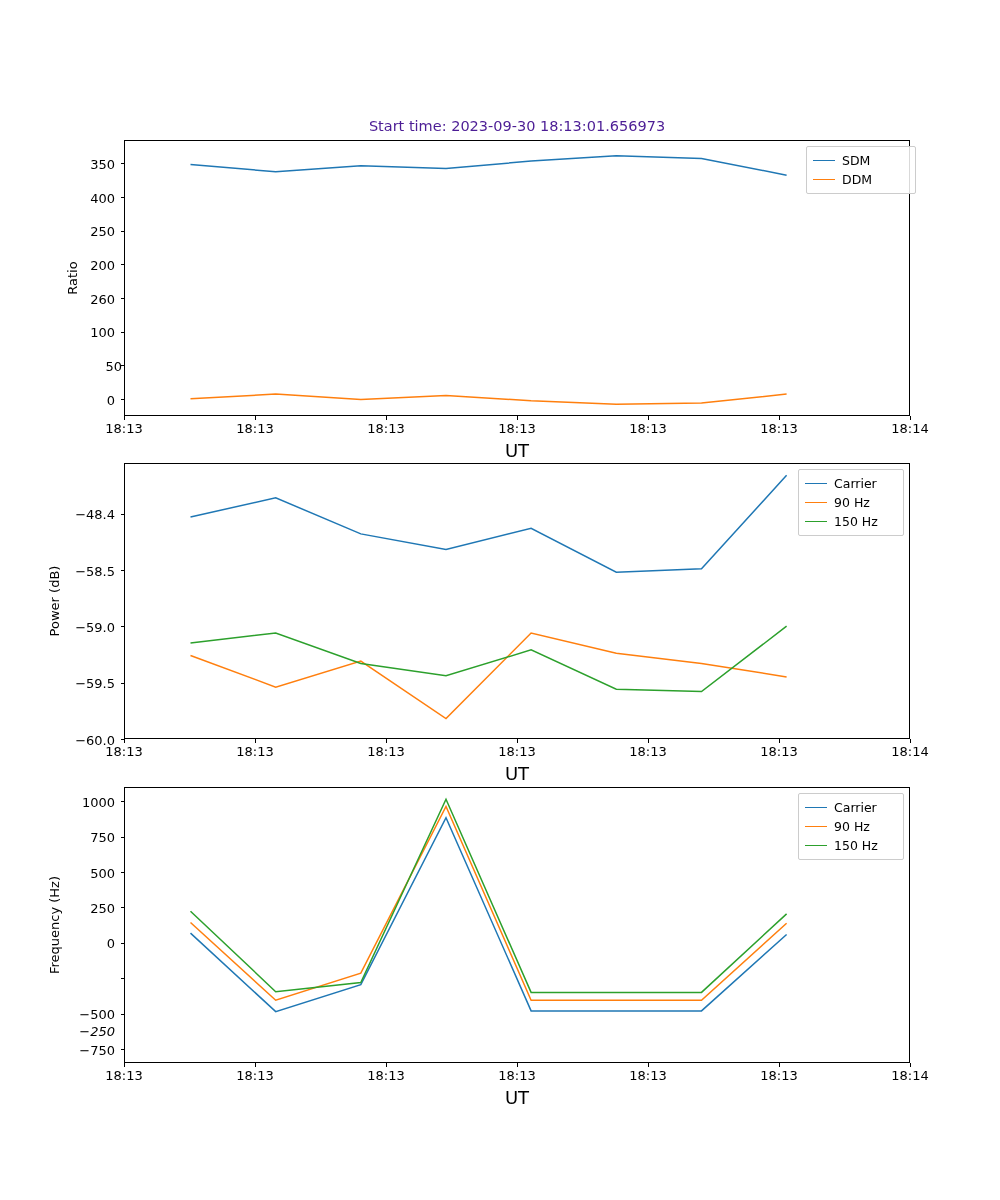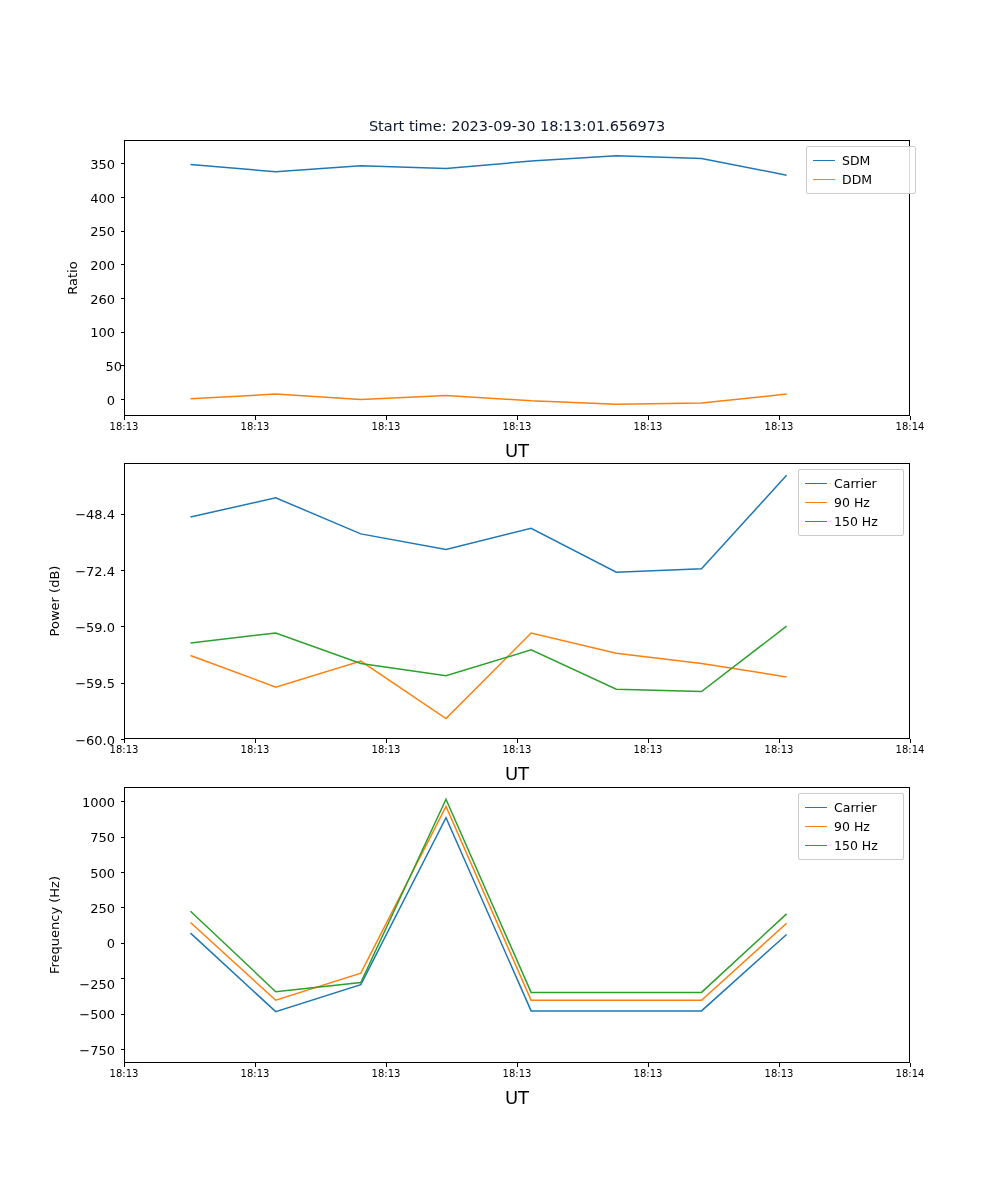"Start time: 2023-09-30 18:13:01.656973" .chart-title { color: #0f172a -> #4c1d95 }
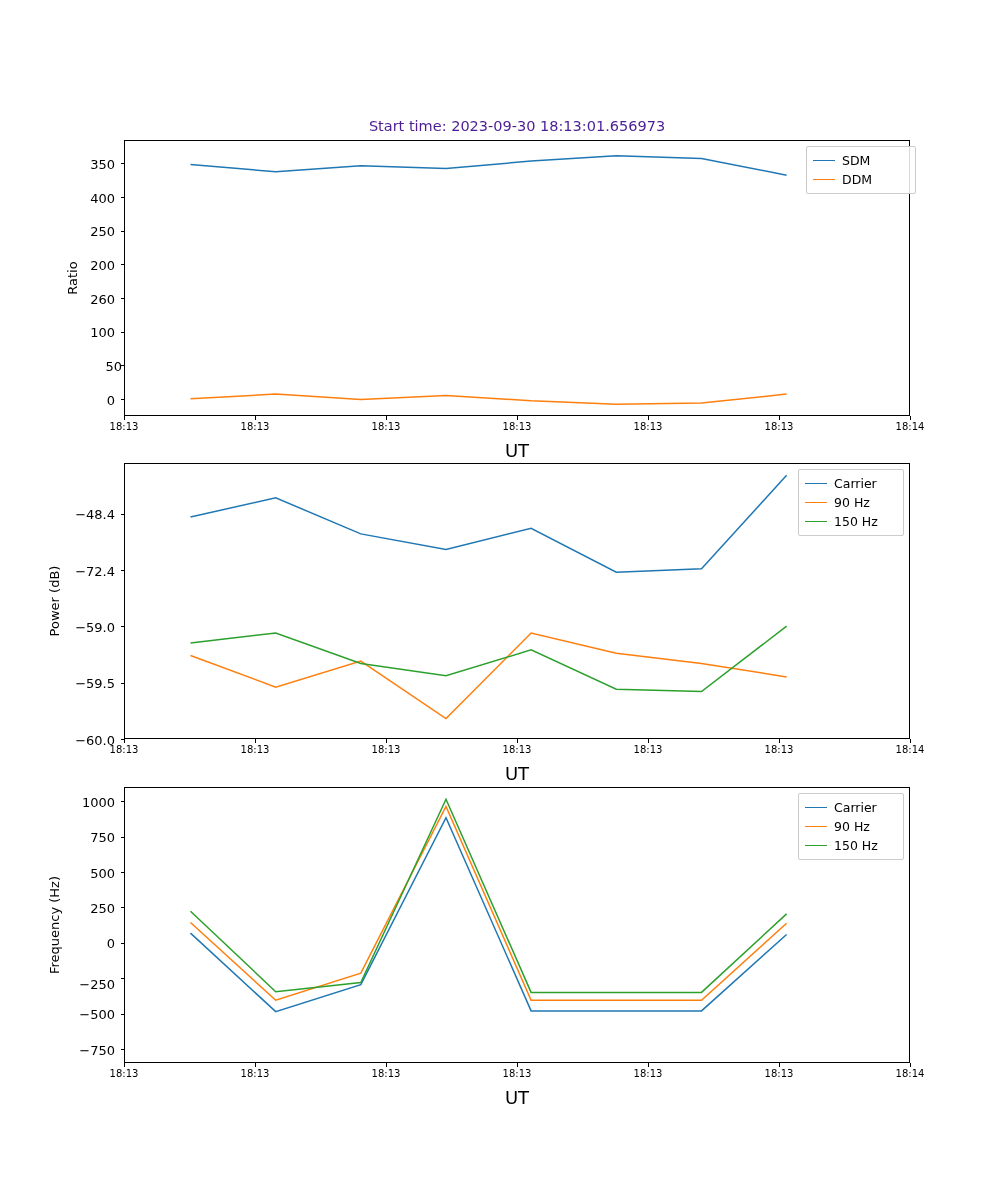"18:13" .xtick { font-size: 10px -> 13px }
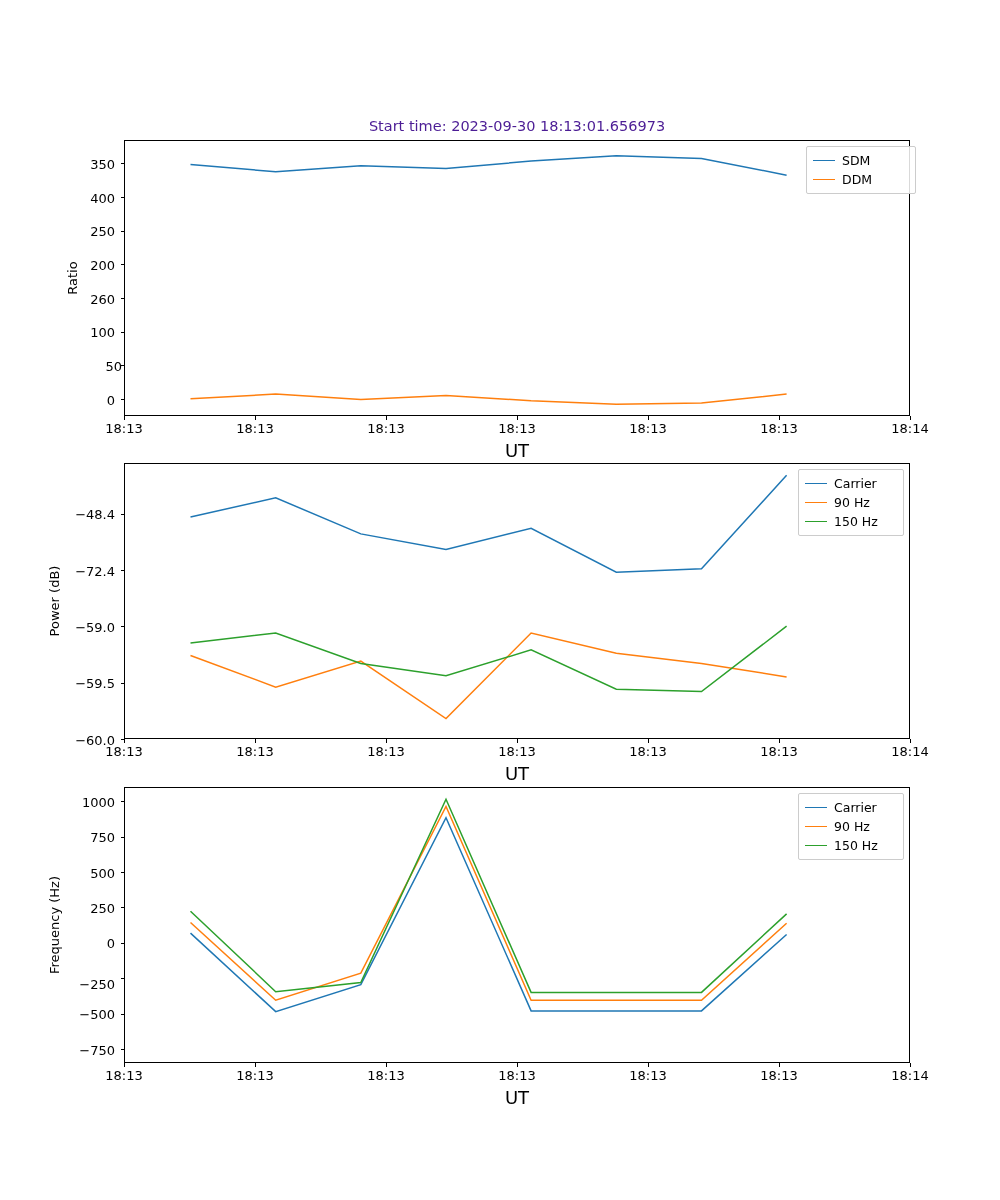"−72.4" div.ytick { text: 72.4 -> 58.5 }
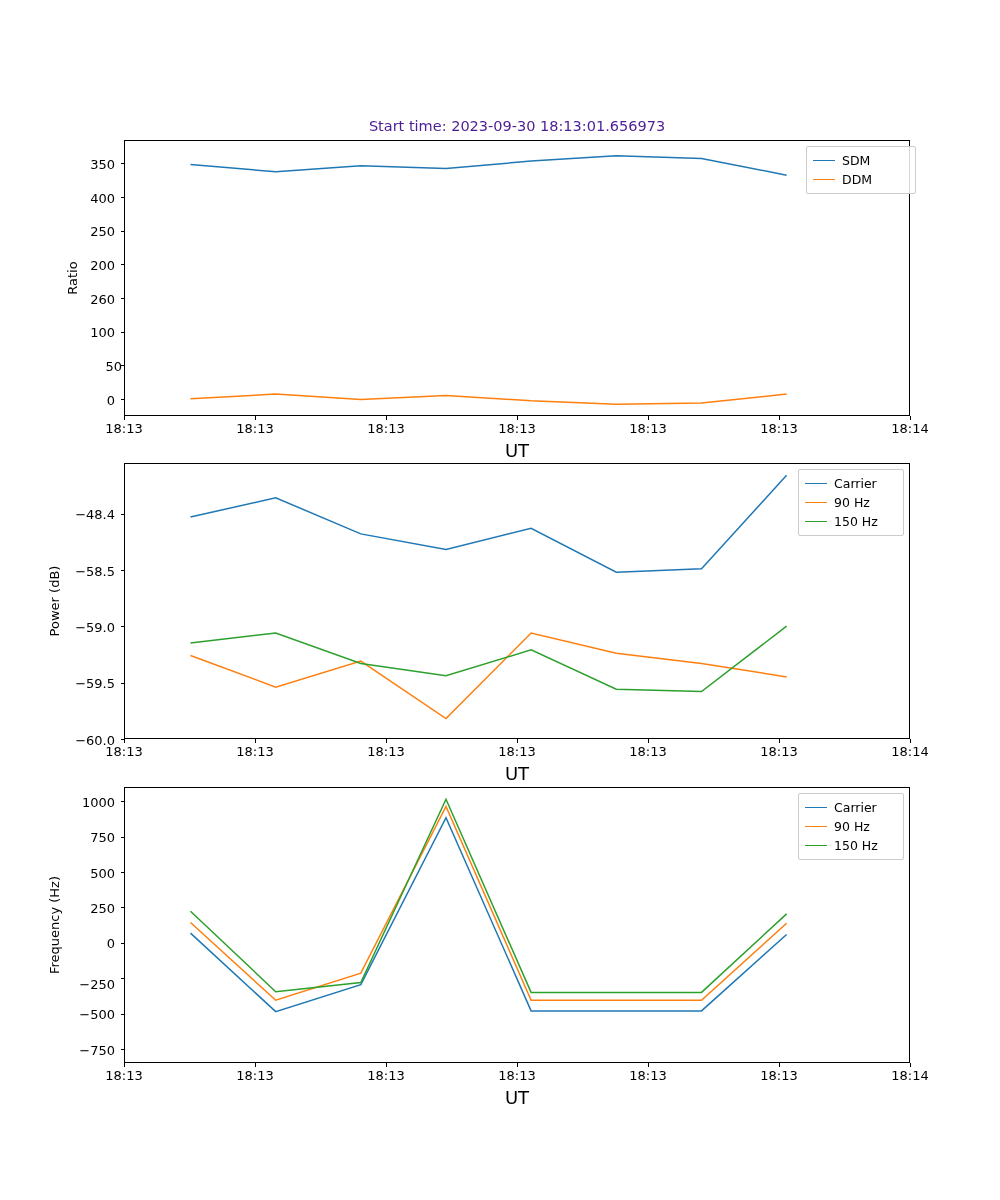"−250" div.ytick { font-style: none -> italic; top: 984px -> 1031px }
